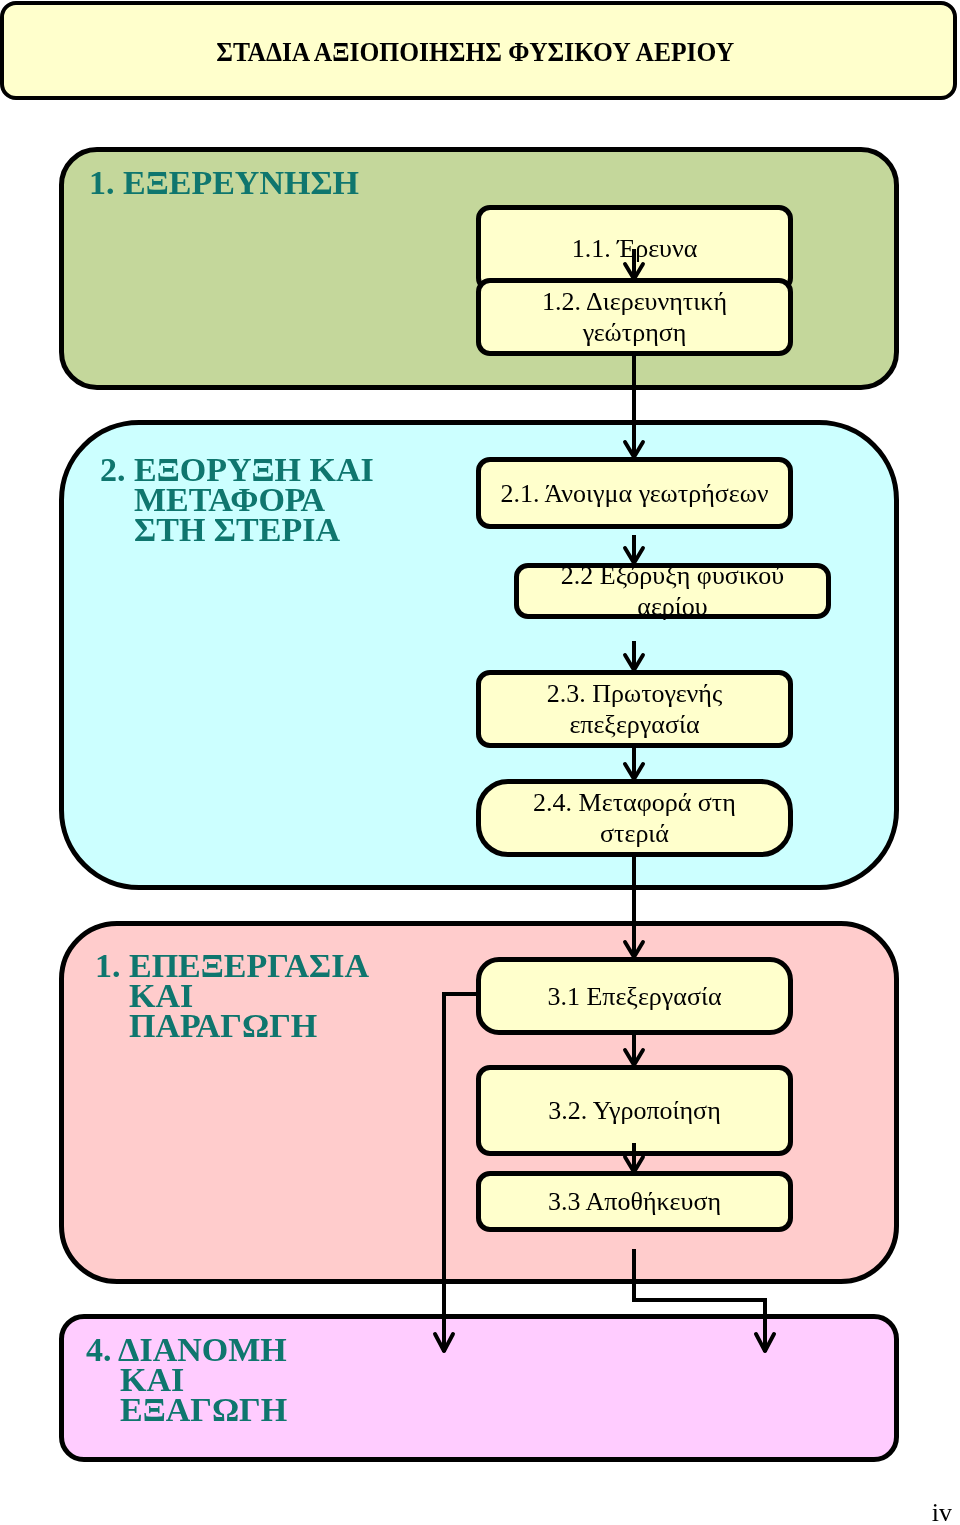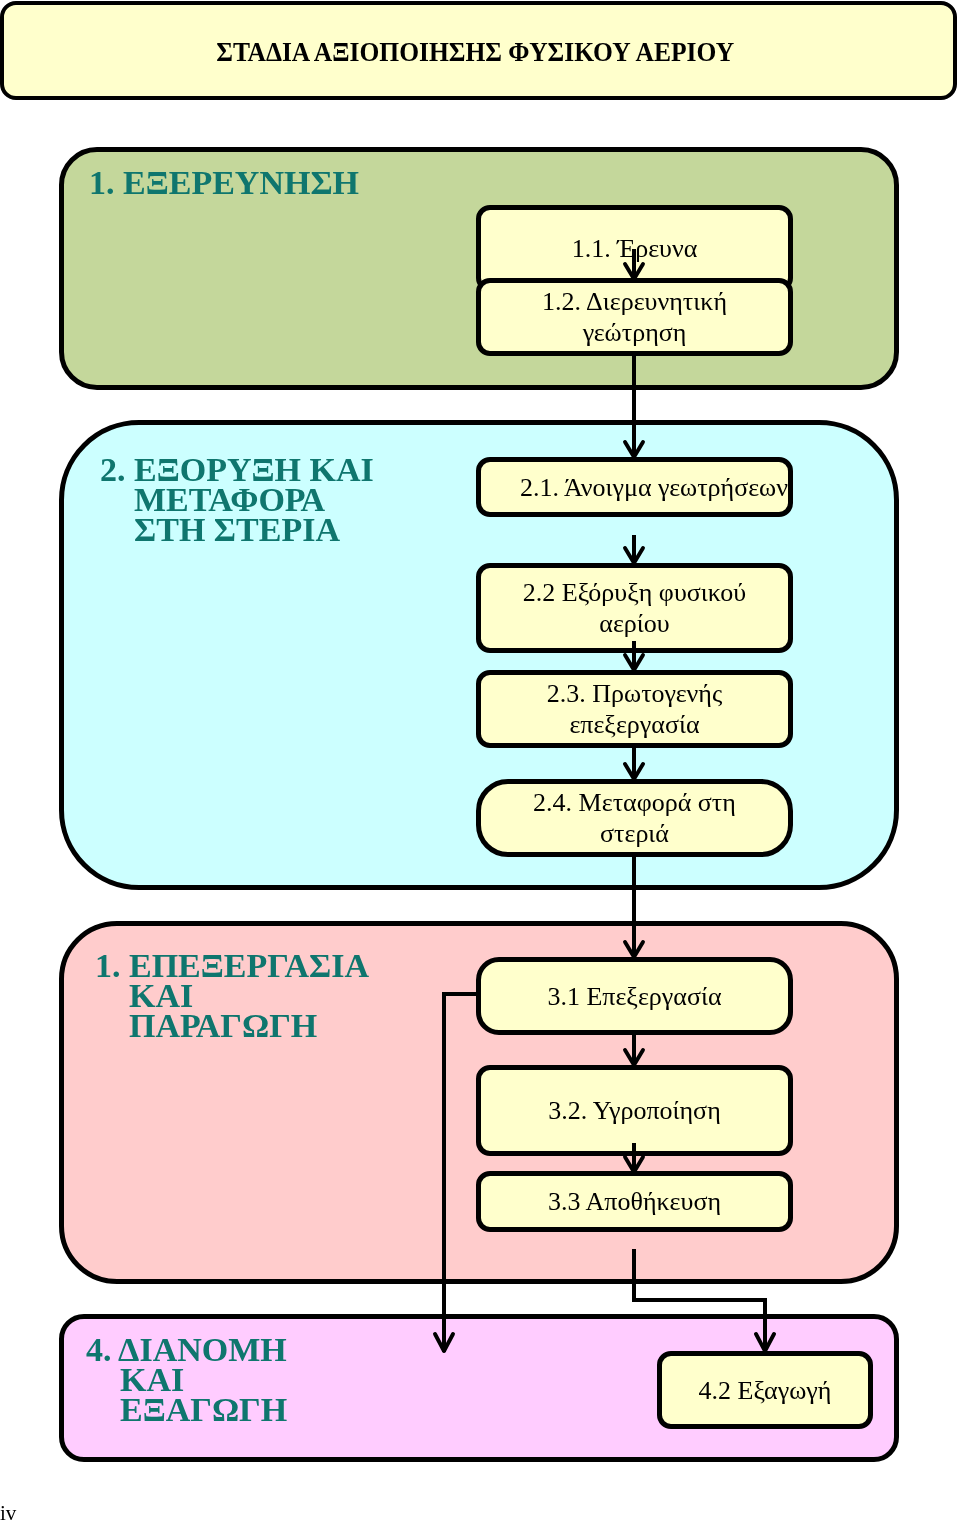"2.1. Άνοιγμα γεωτρήσεων" div.node { height: 60px -> 72px; justify-content: flex-end -> none }
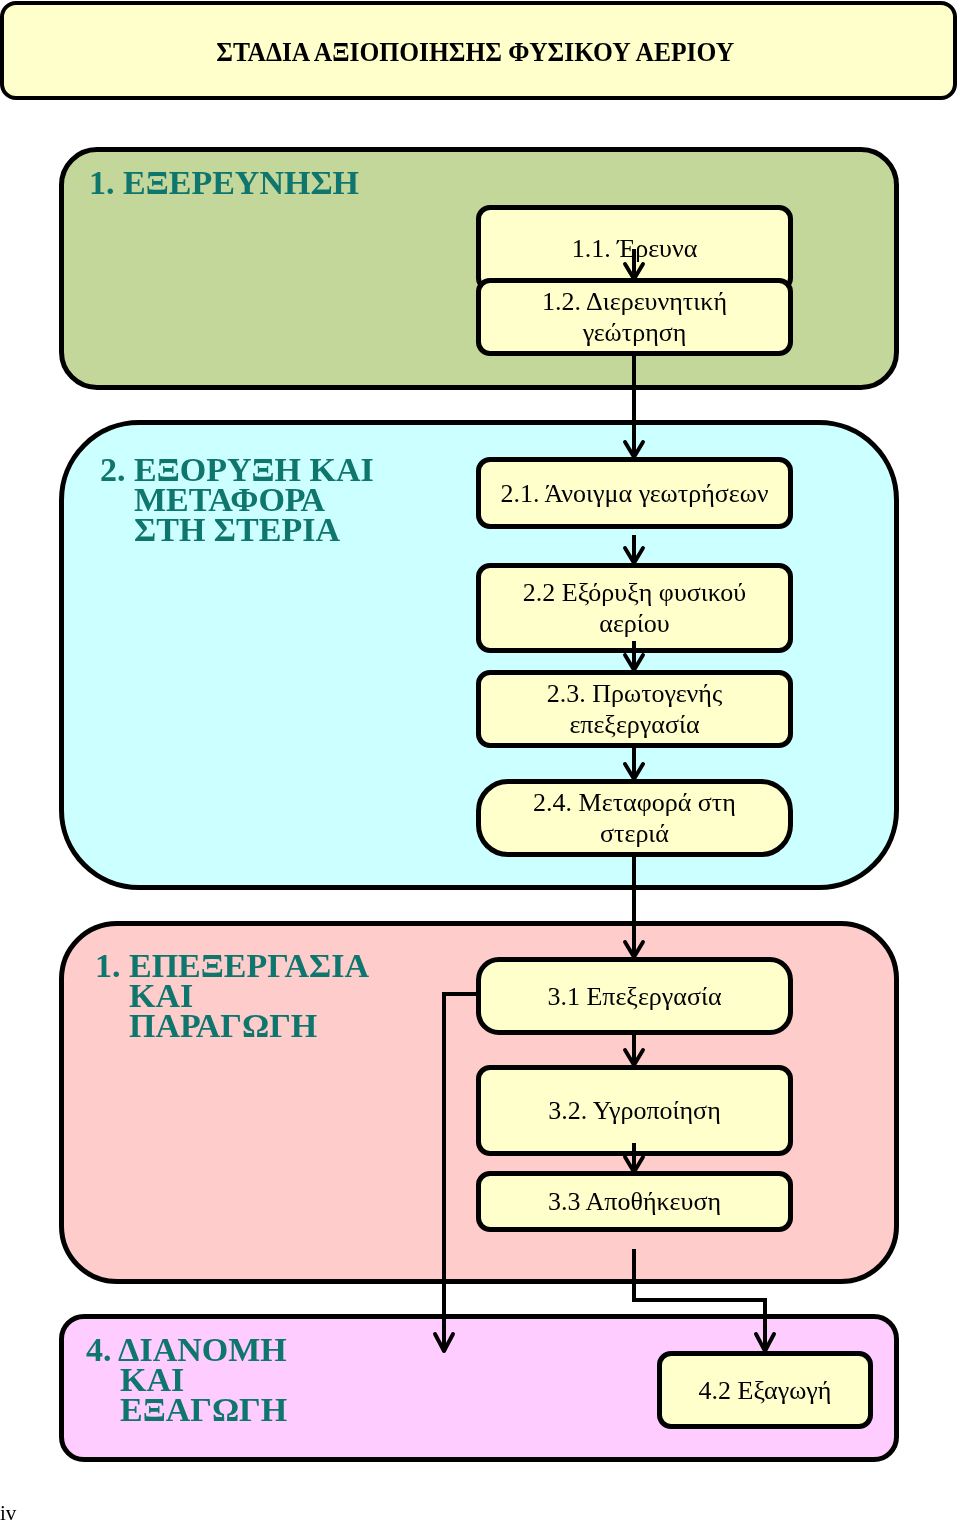"2.2 Εξόρυξη φυσικού" div.node { height: 90px -> 56px; margin-left: none -> 38px }
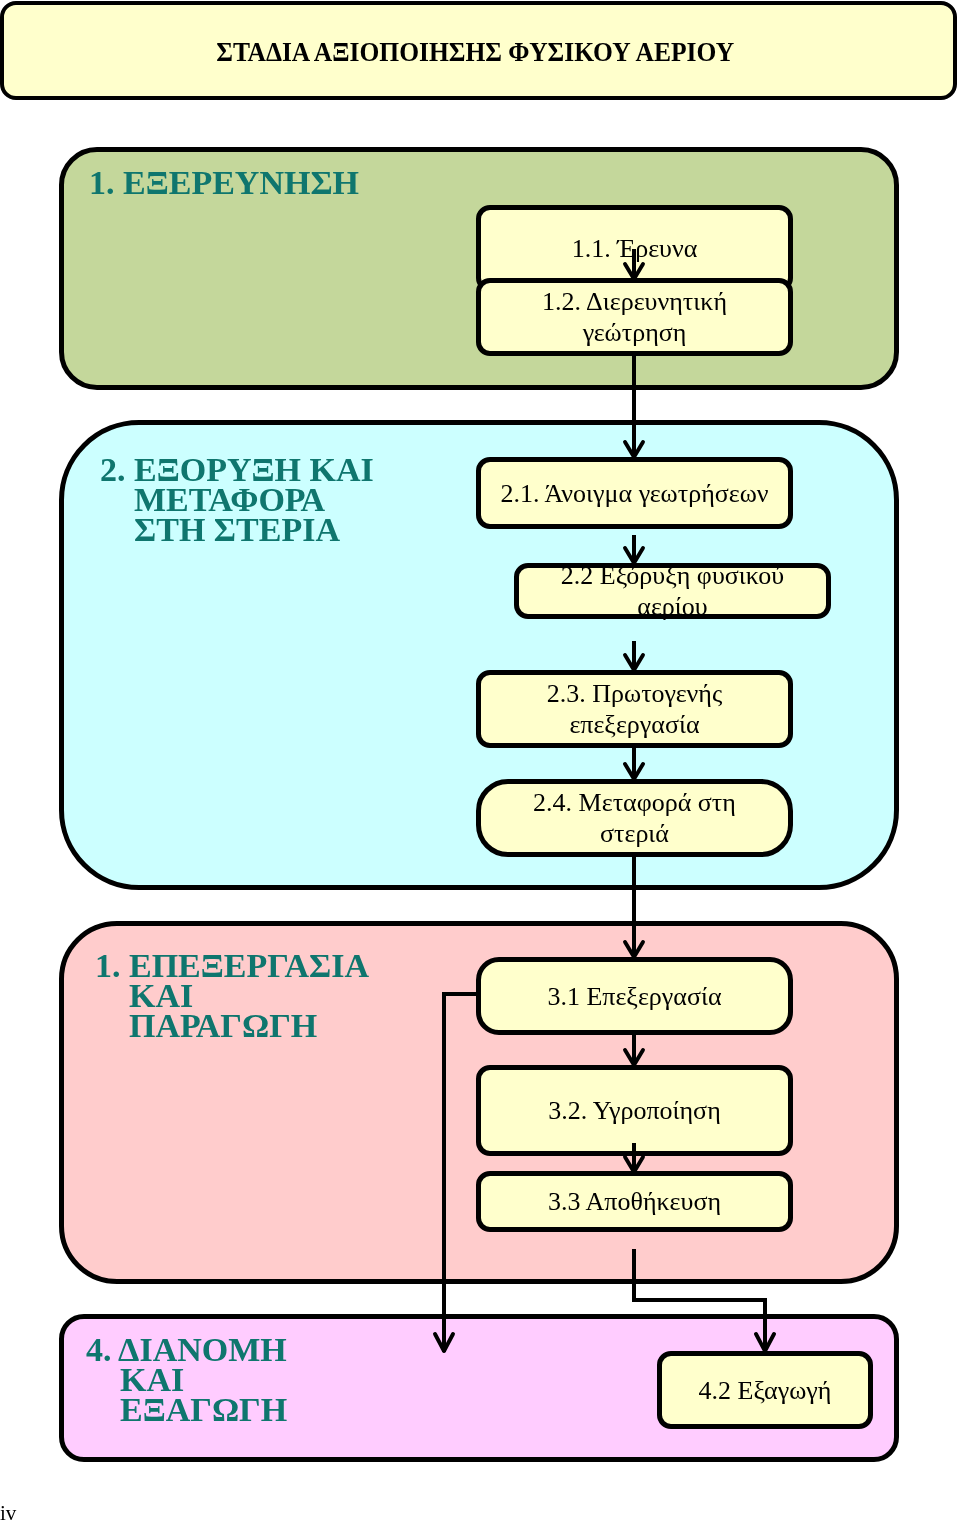"4.2 Εξαγωγή" div.node { html: <div> <span>4.2 Εξαγωγή</span> </div> -> none }
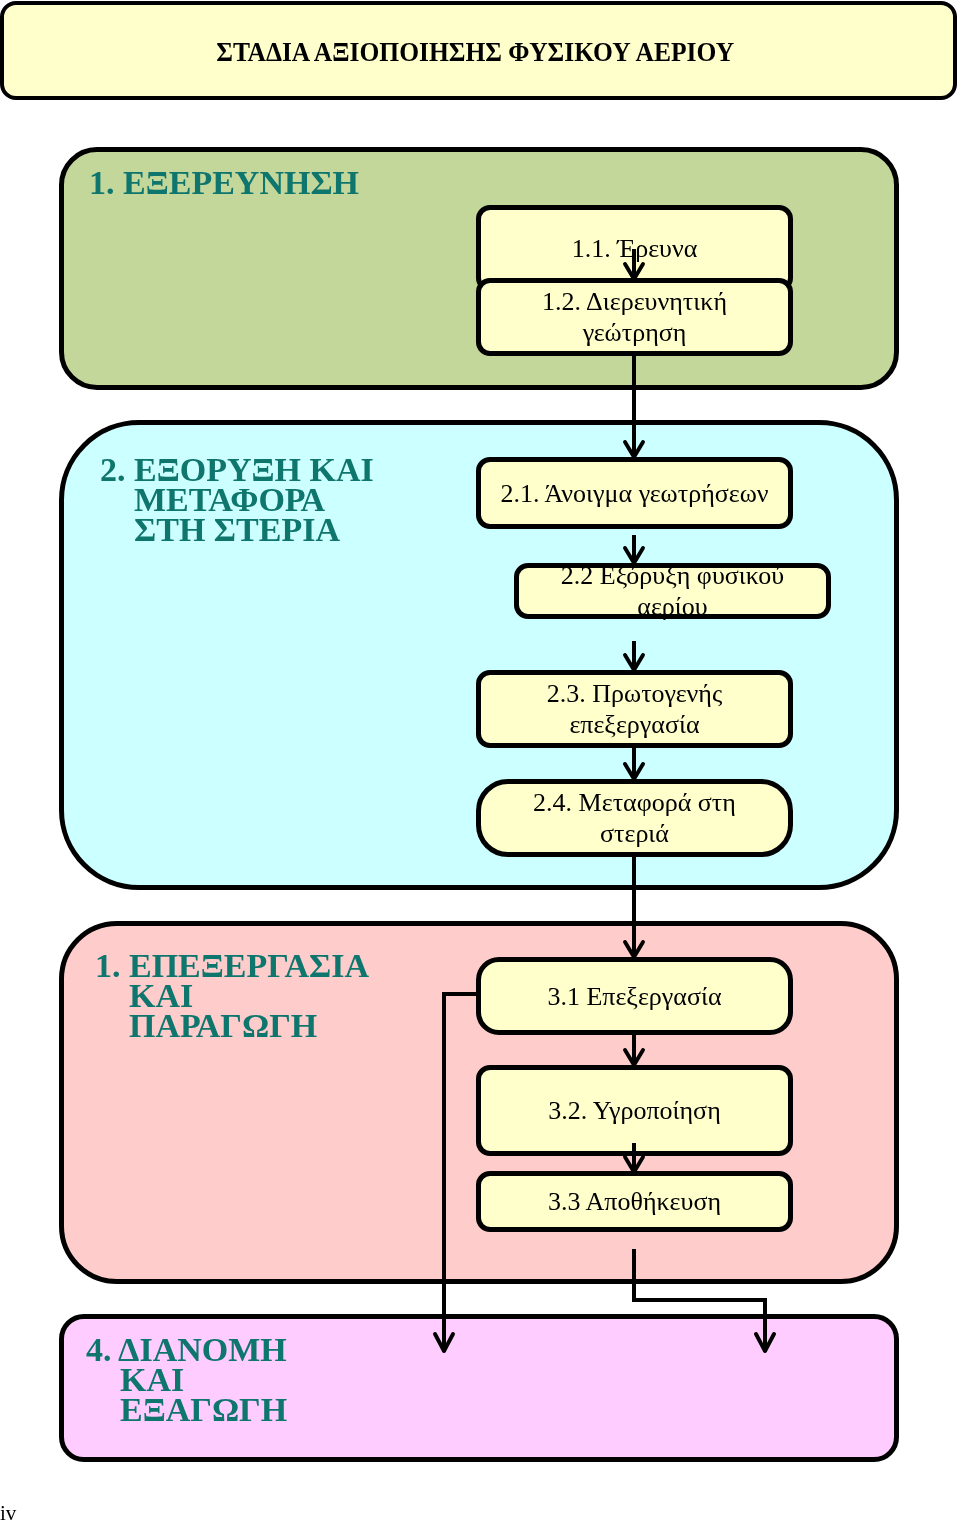"iv" .pageno { font-size: 21px -> 26px; text-align: left -> right }
